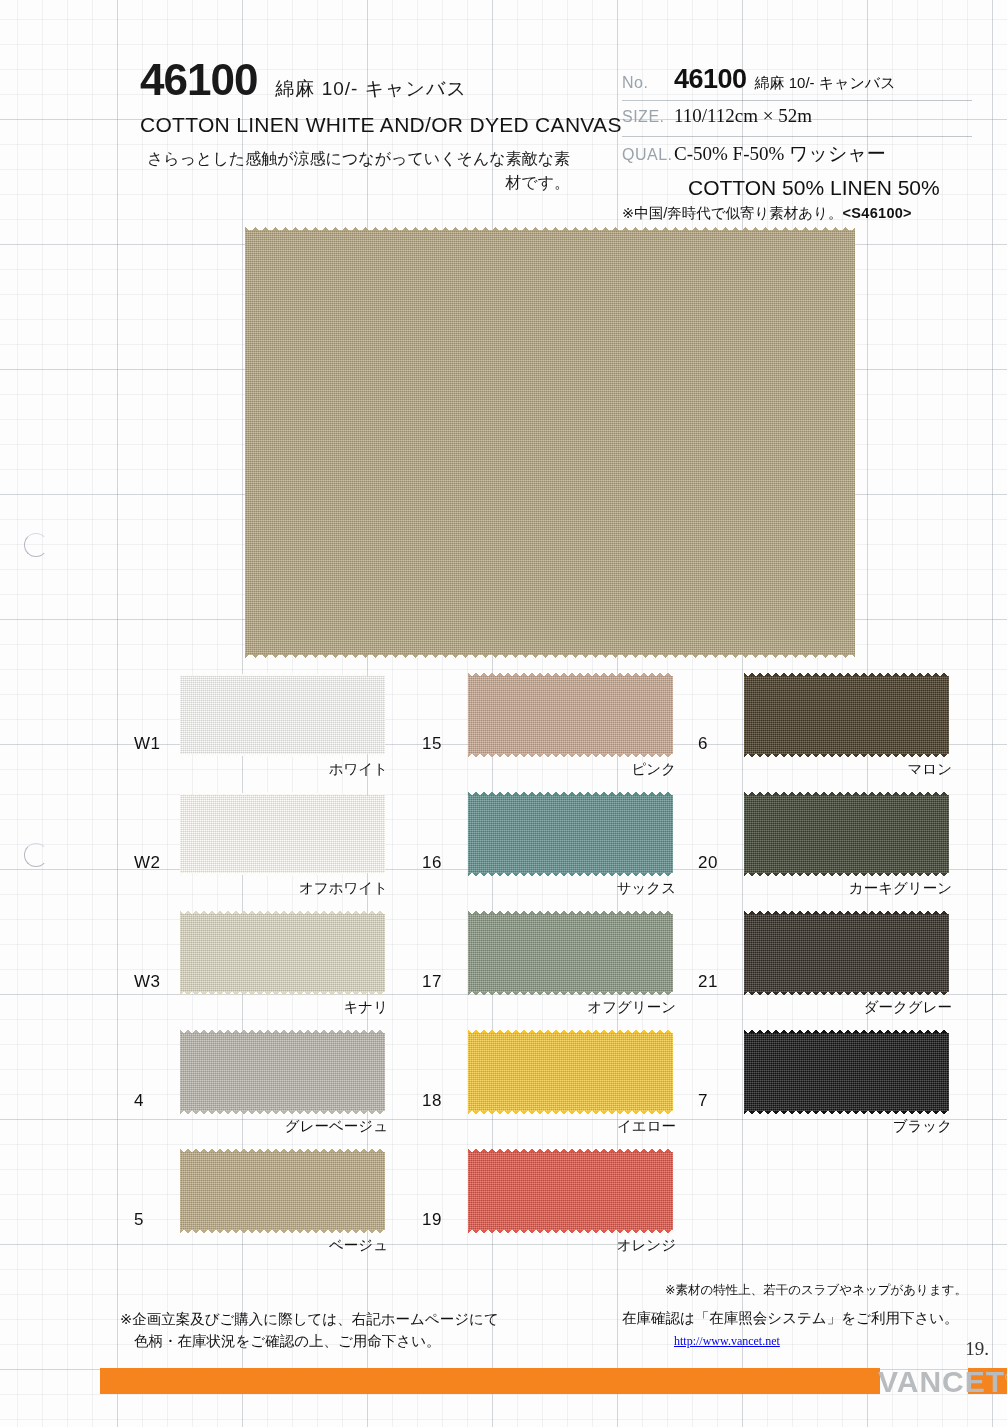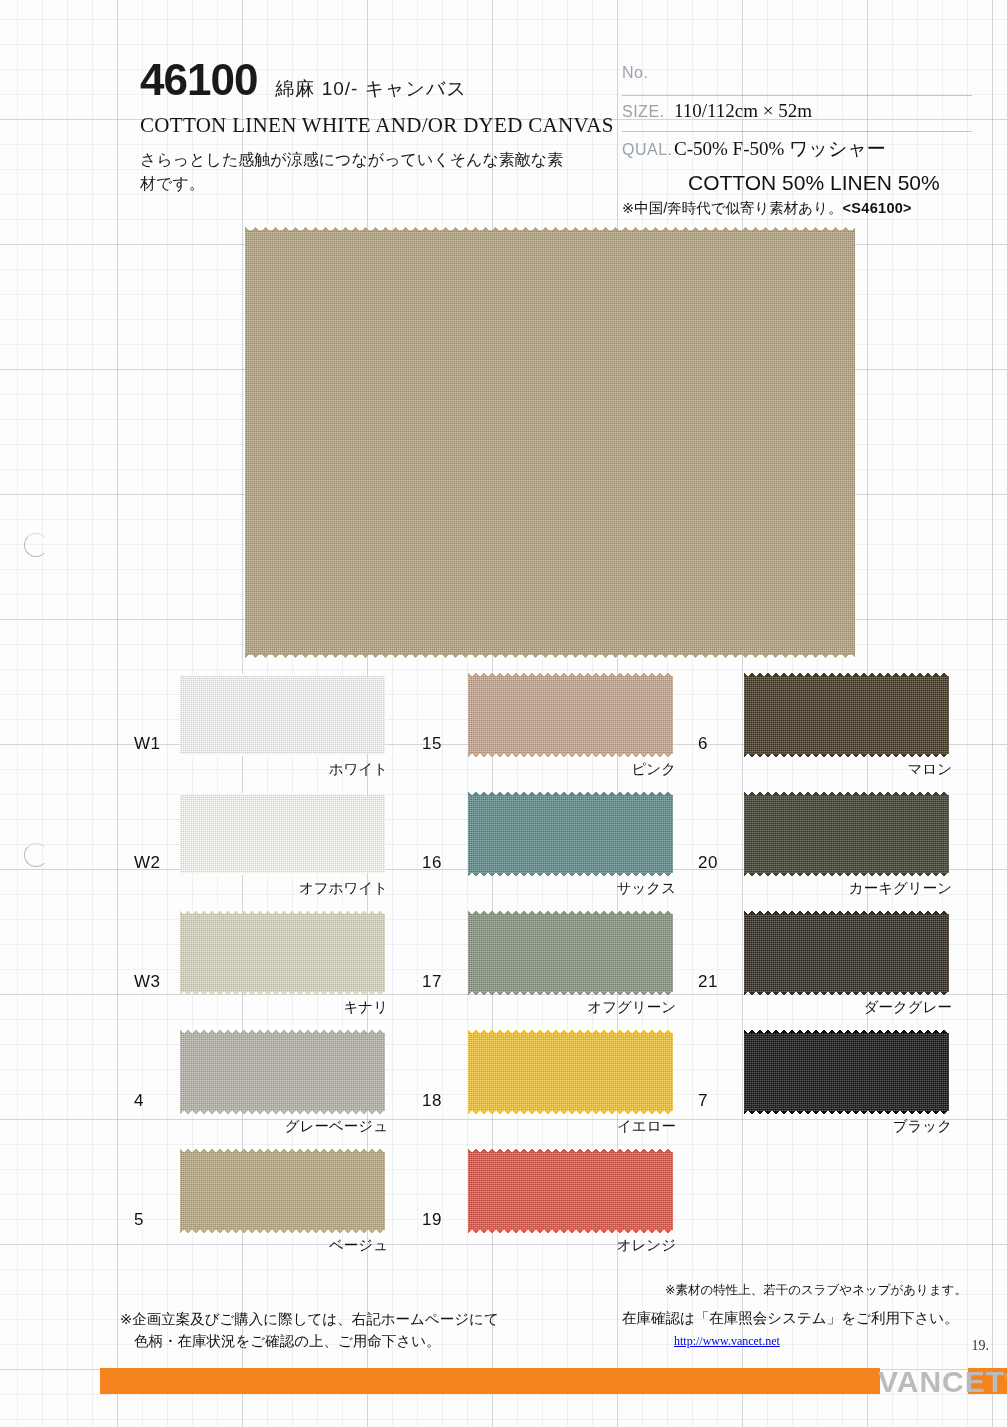"46100 綿麻 10/- キャンバス" span.spec-val { html: none -> <span> <span>46100</span><span>綿麻 10/- キャンバス</span> </span> }
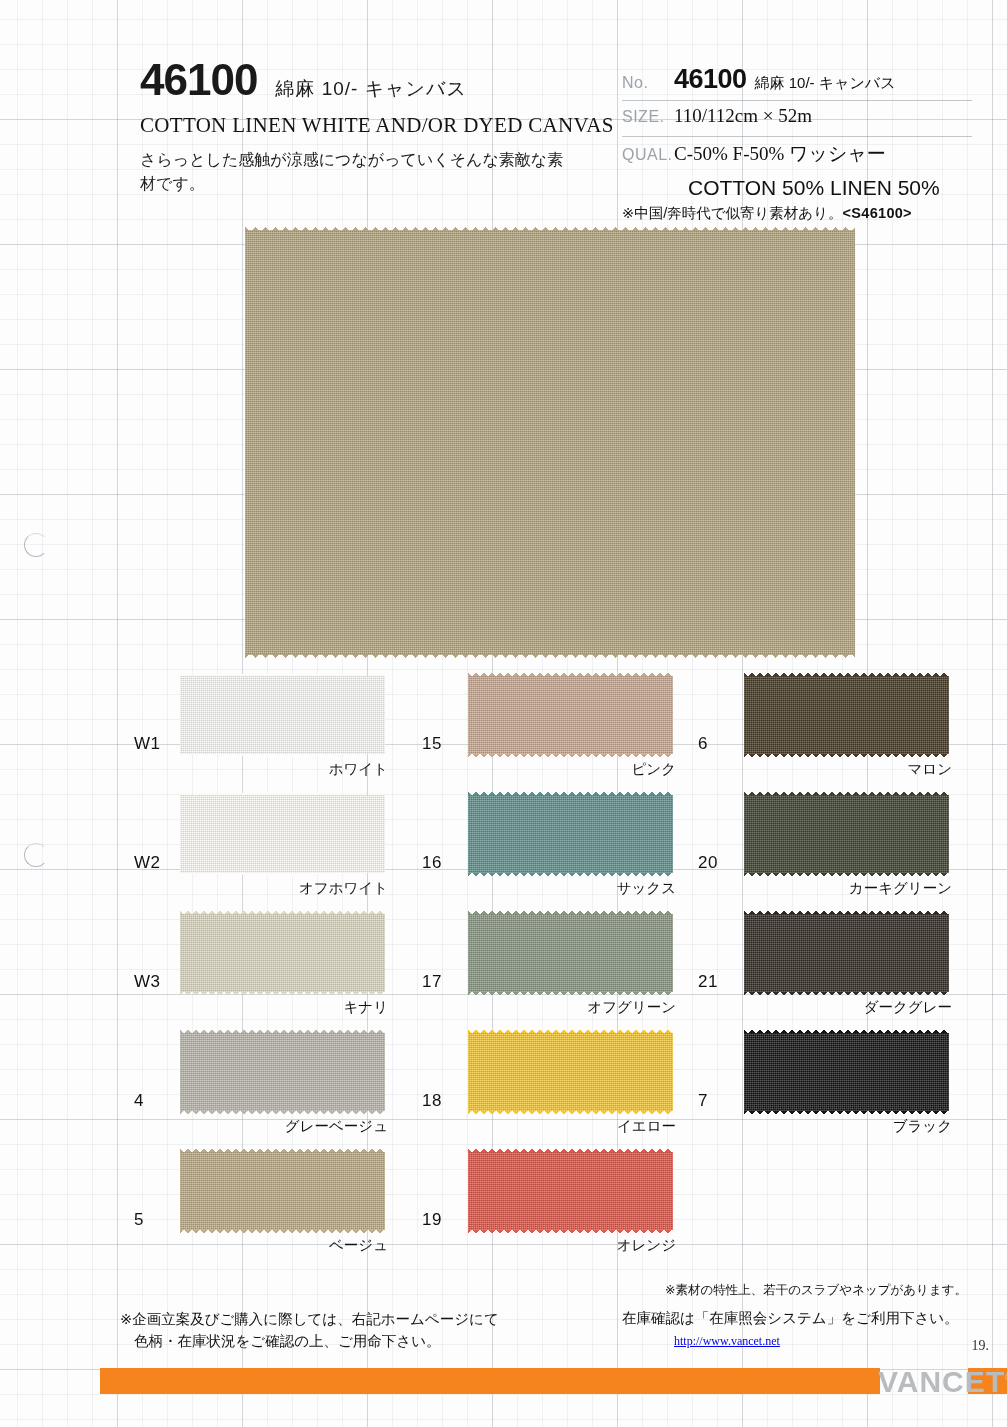"COTTON LINEN WHITE AND/OR DYED" .eng-name { font-family: Liberation Serif, serif -> Liberation Sans, sans-serif }
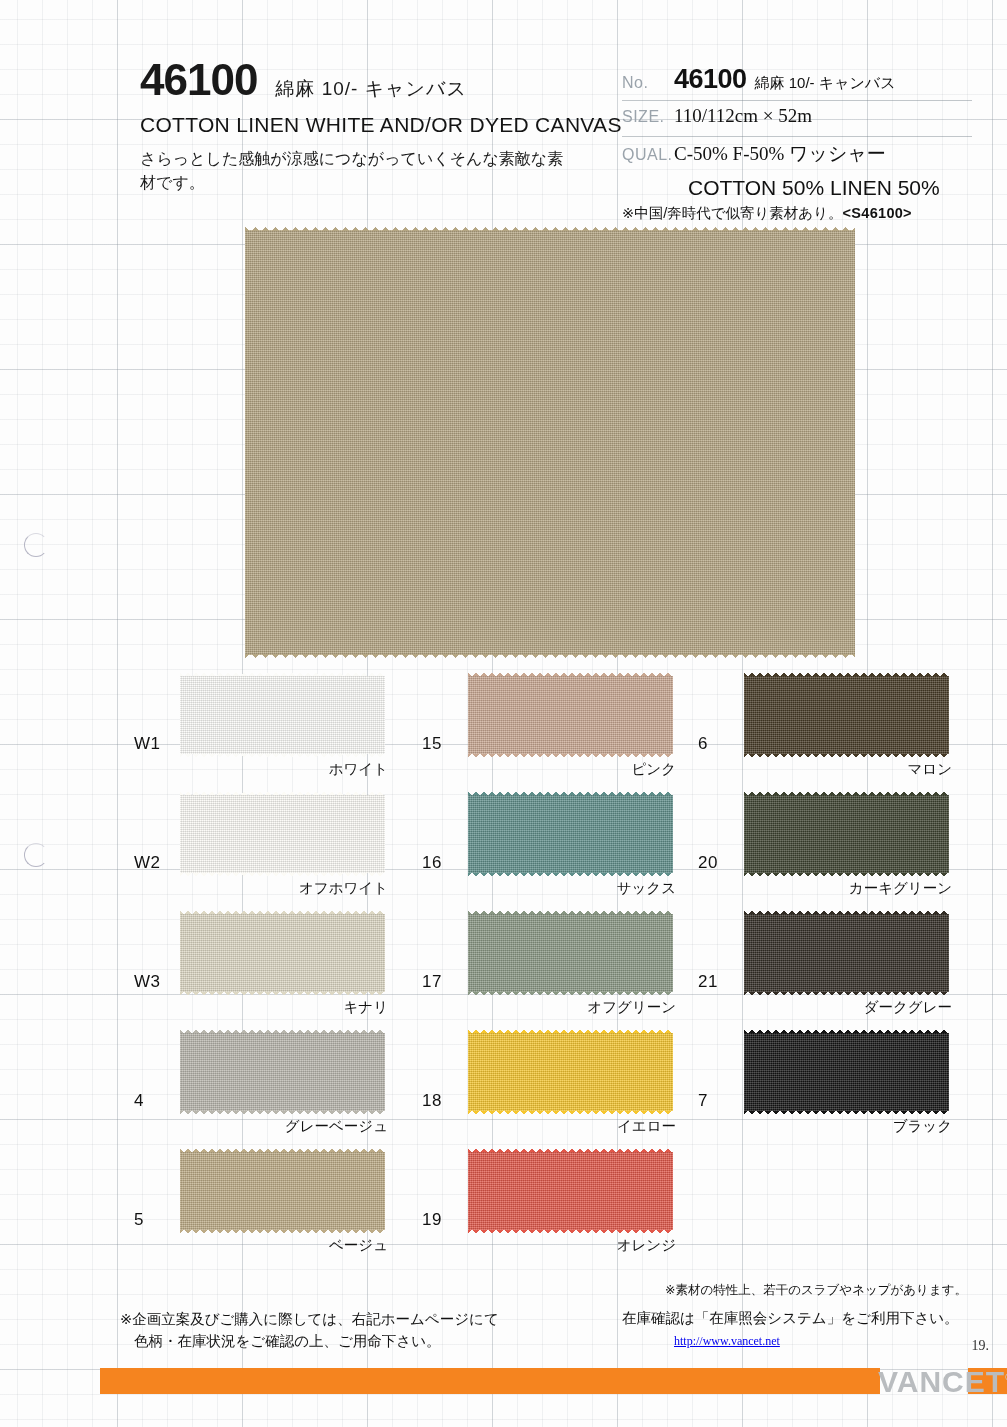"さらっとした感触が涼感につながっていくそんな素敵な素材です。" .desc { text-align: none -> right }
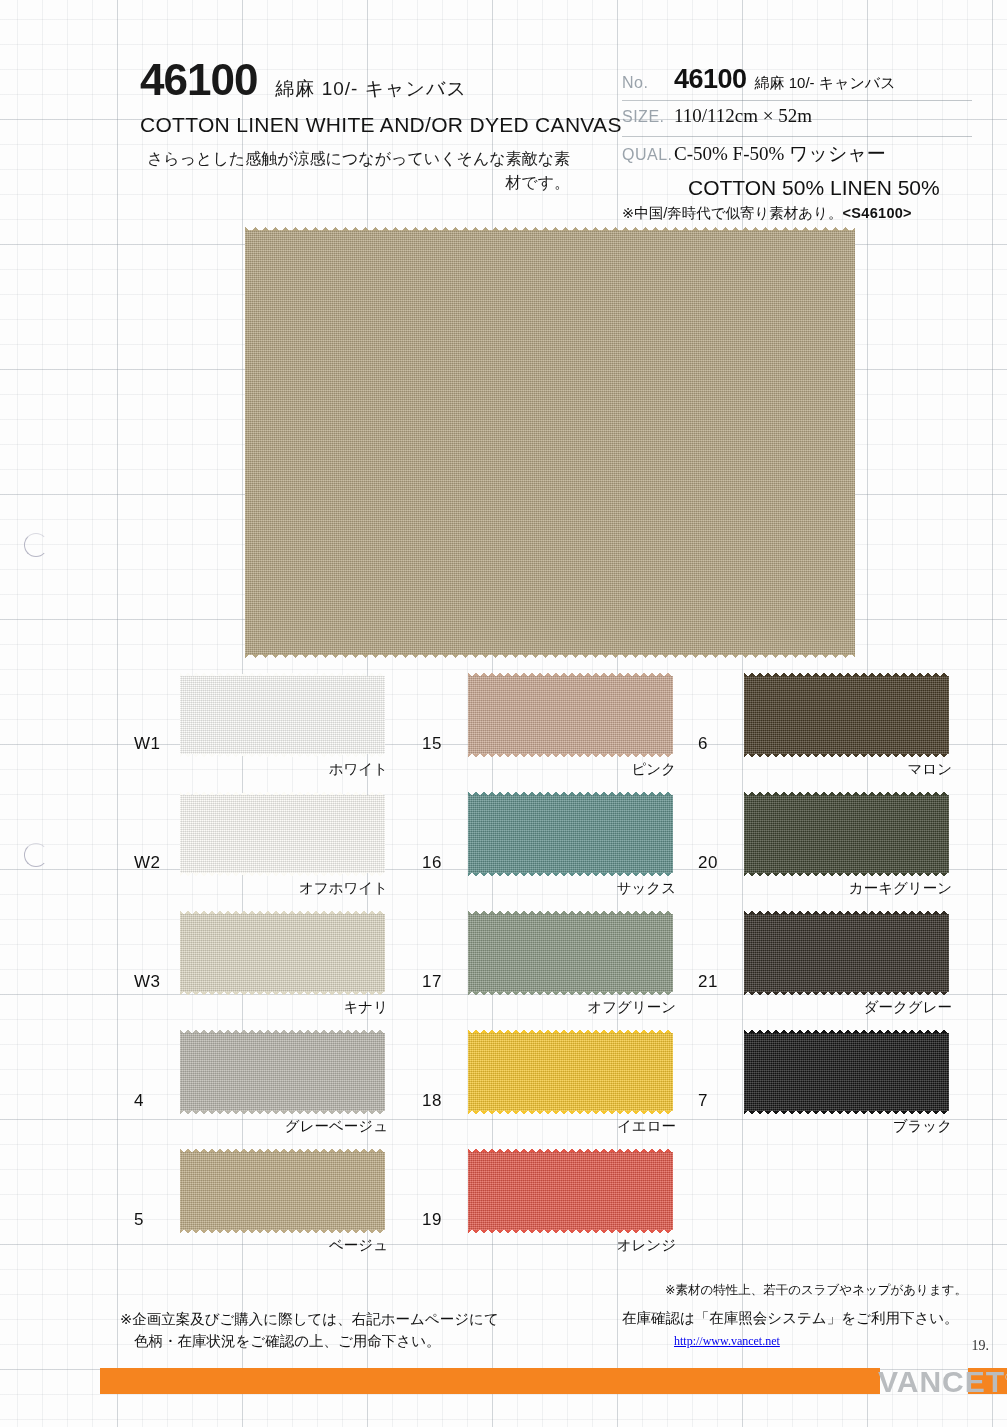"19." .page-no { font-size: 14px -> 19px }
